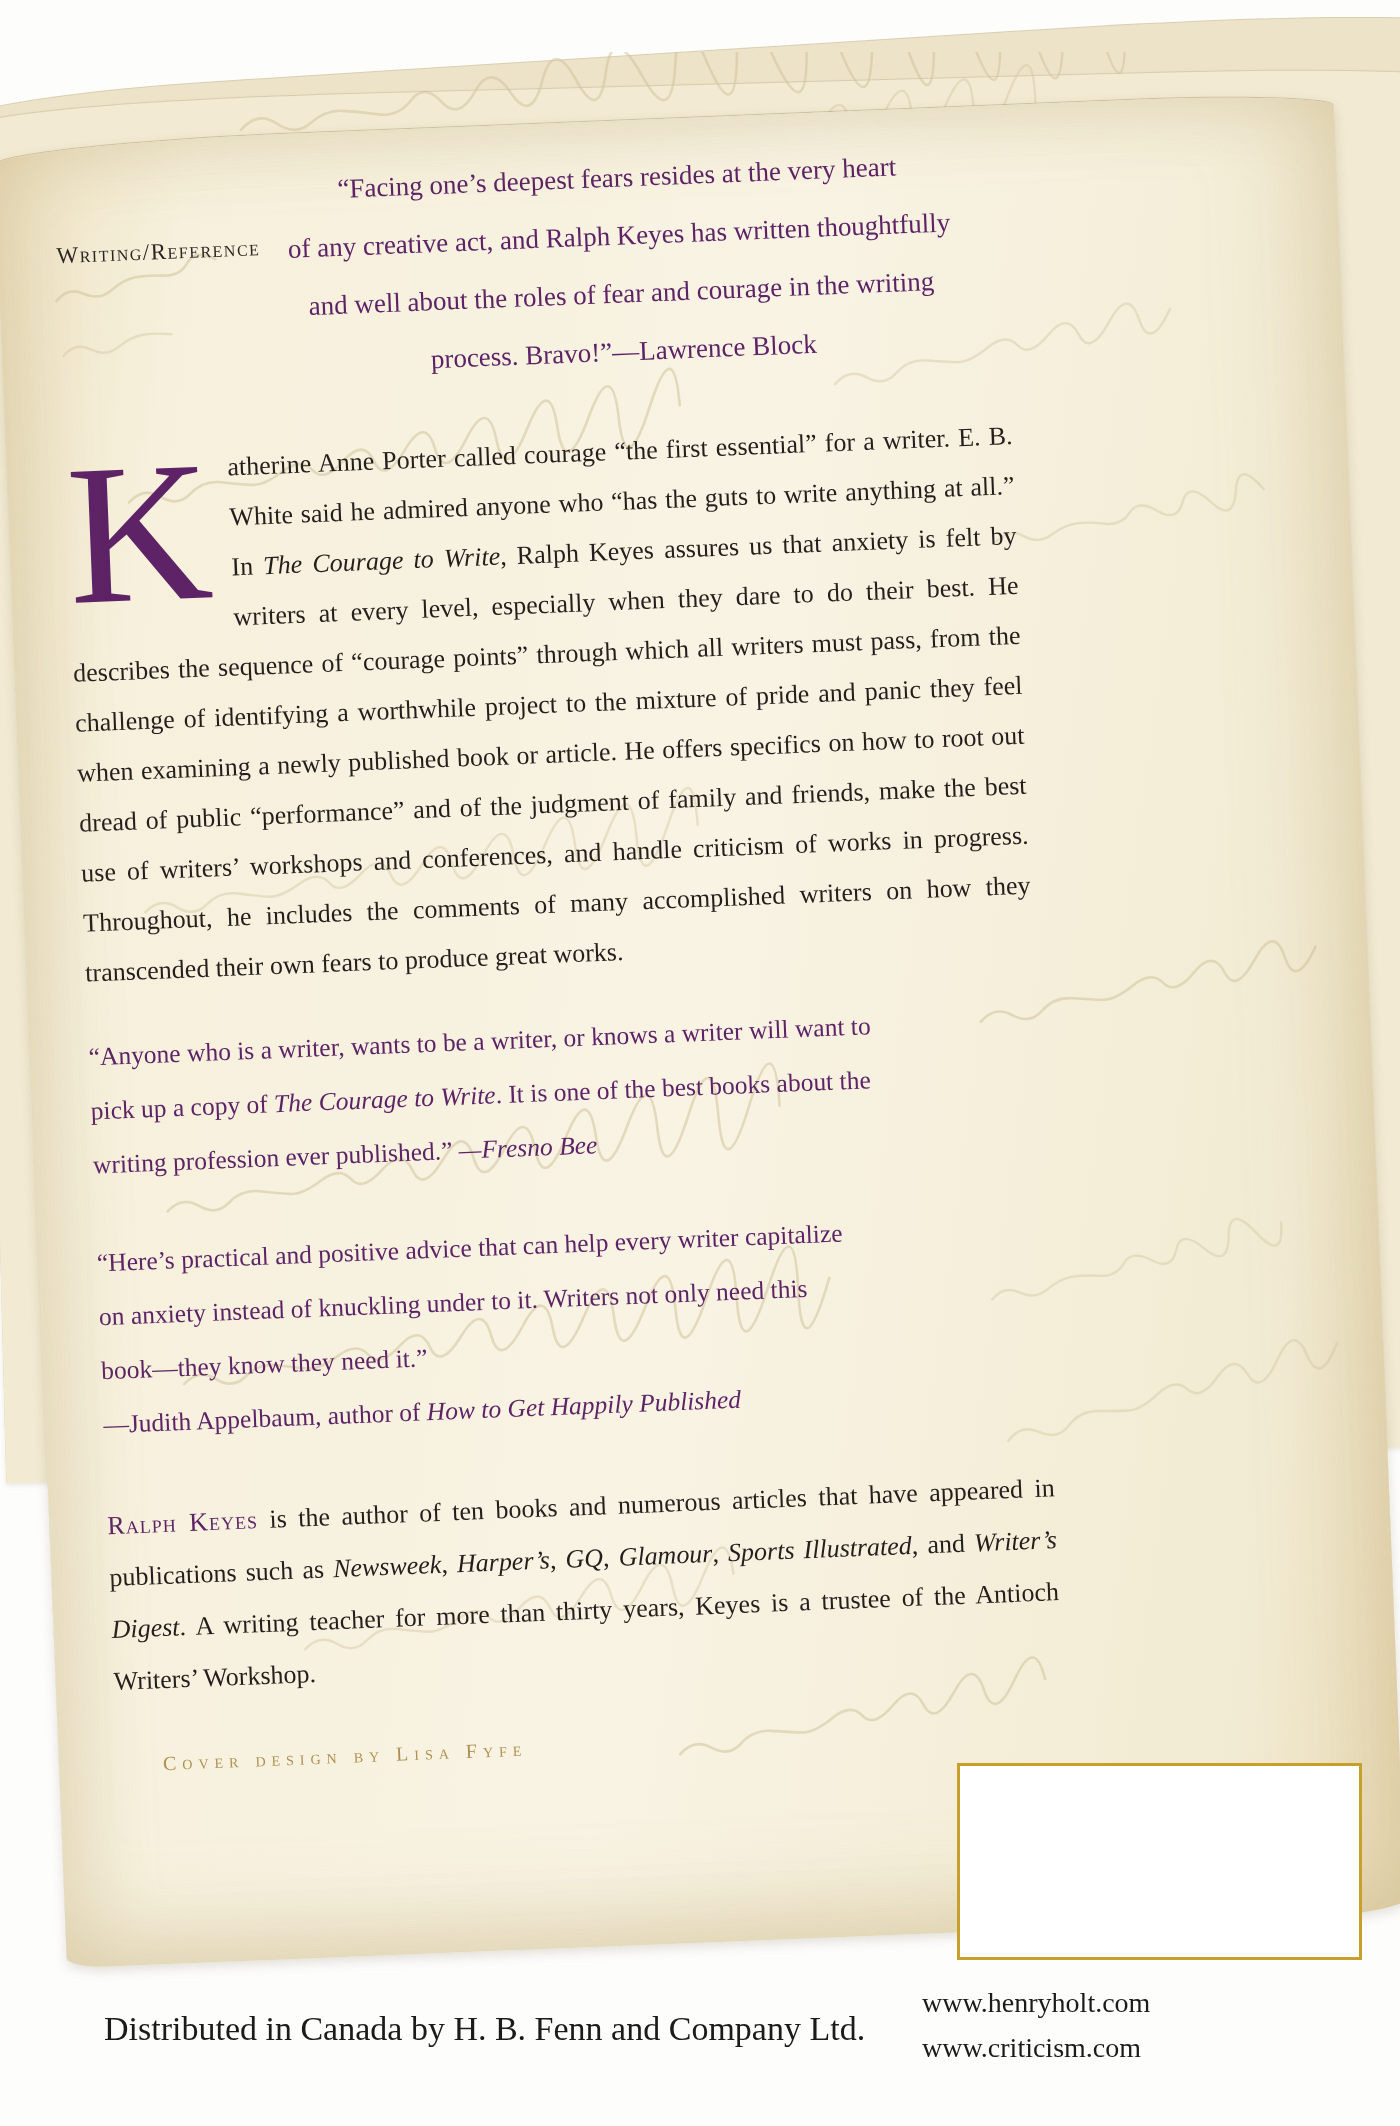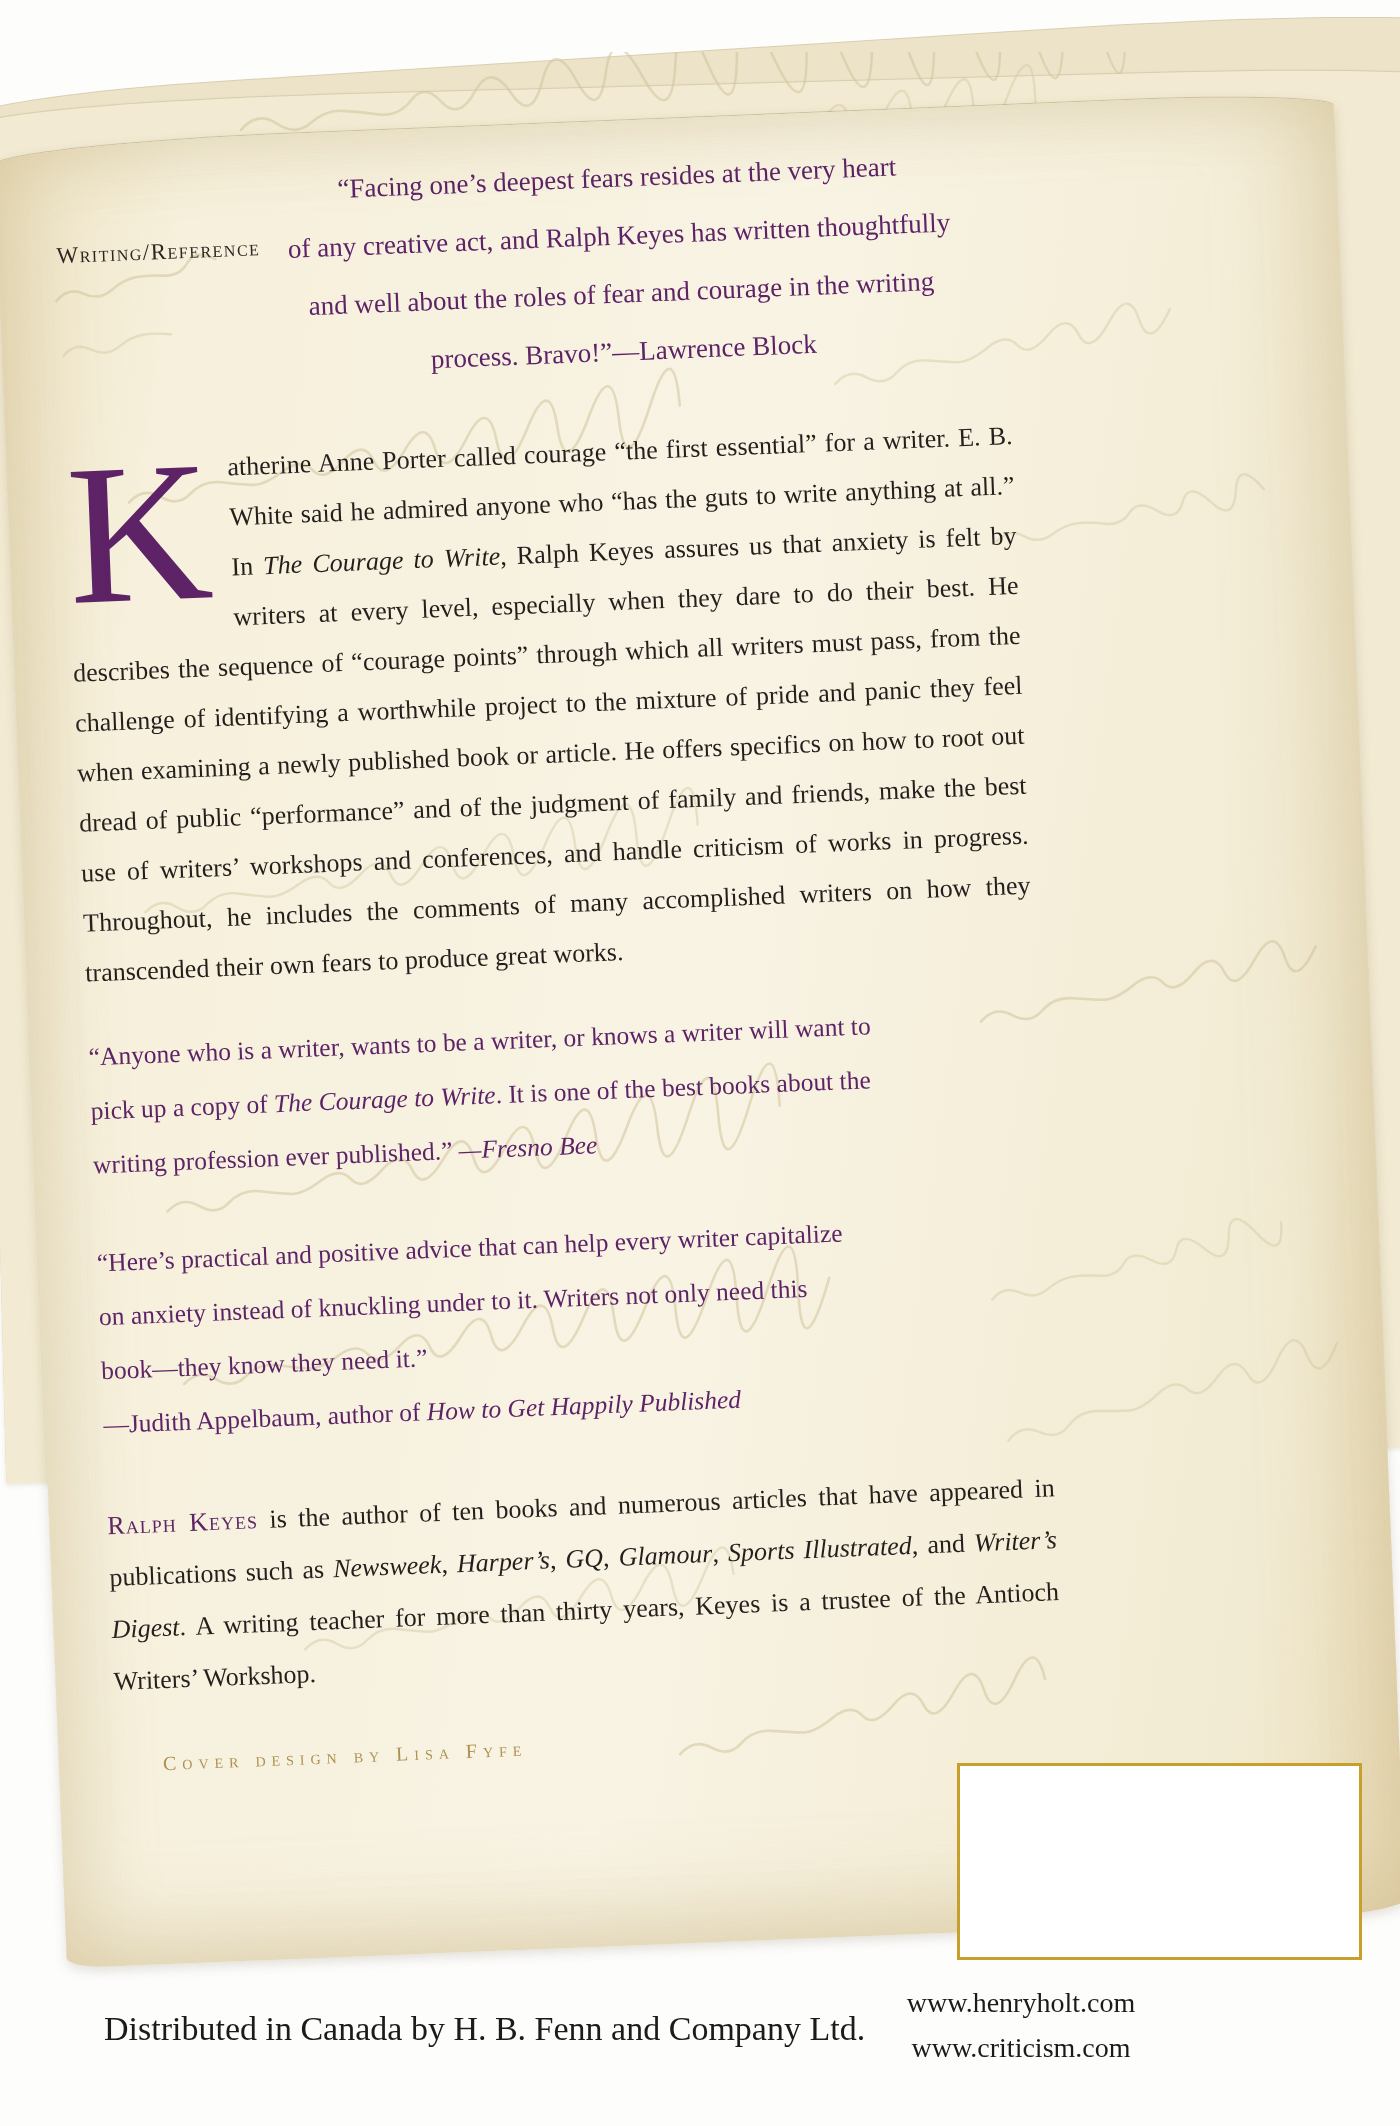"www.henryholt.com" .urls { left: 891px -> 922px; text-align: center -> left }
